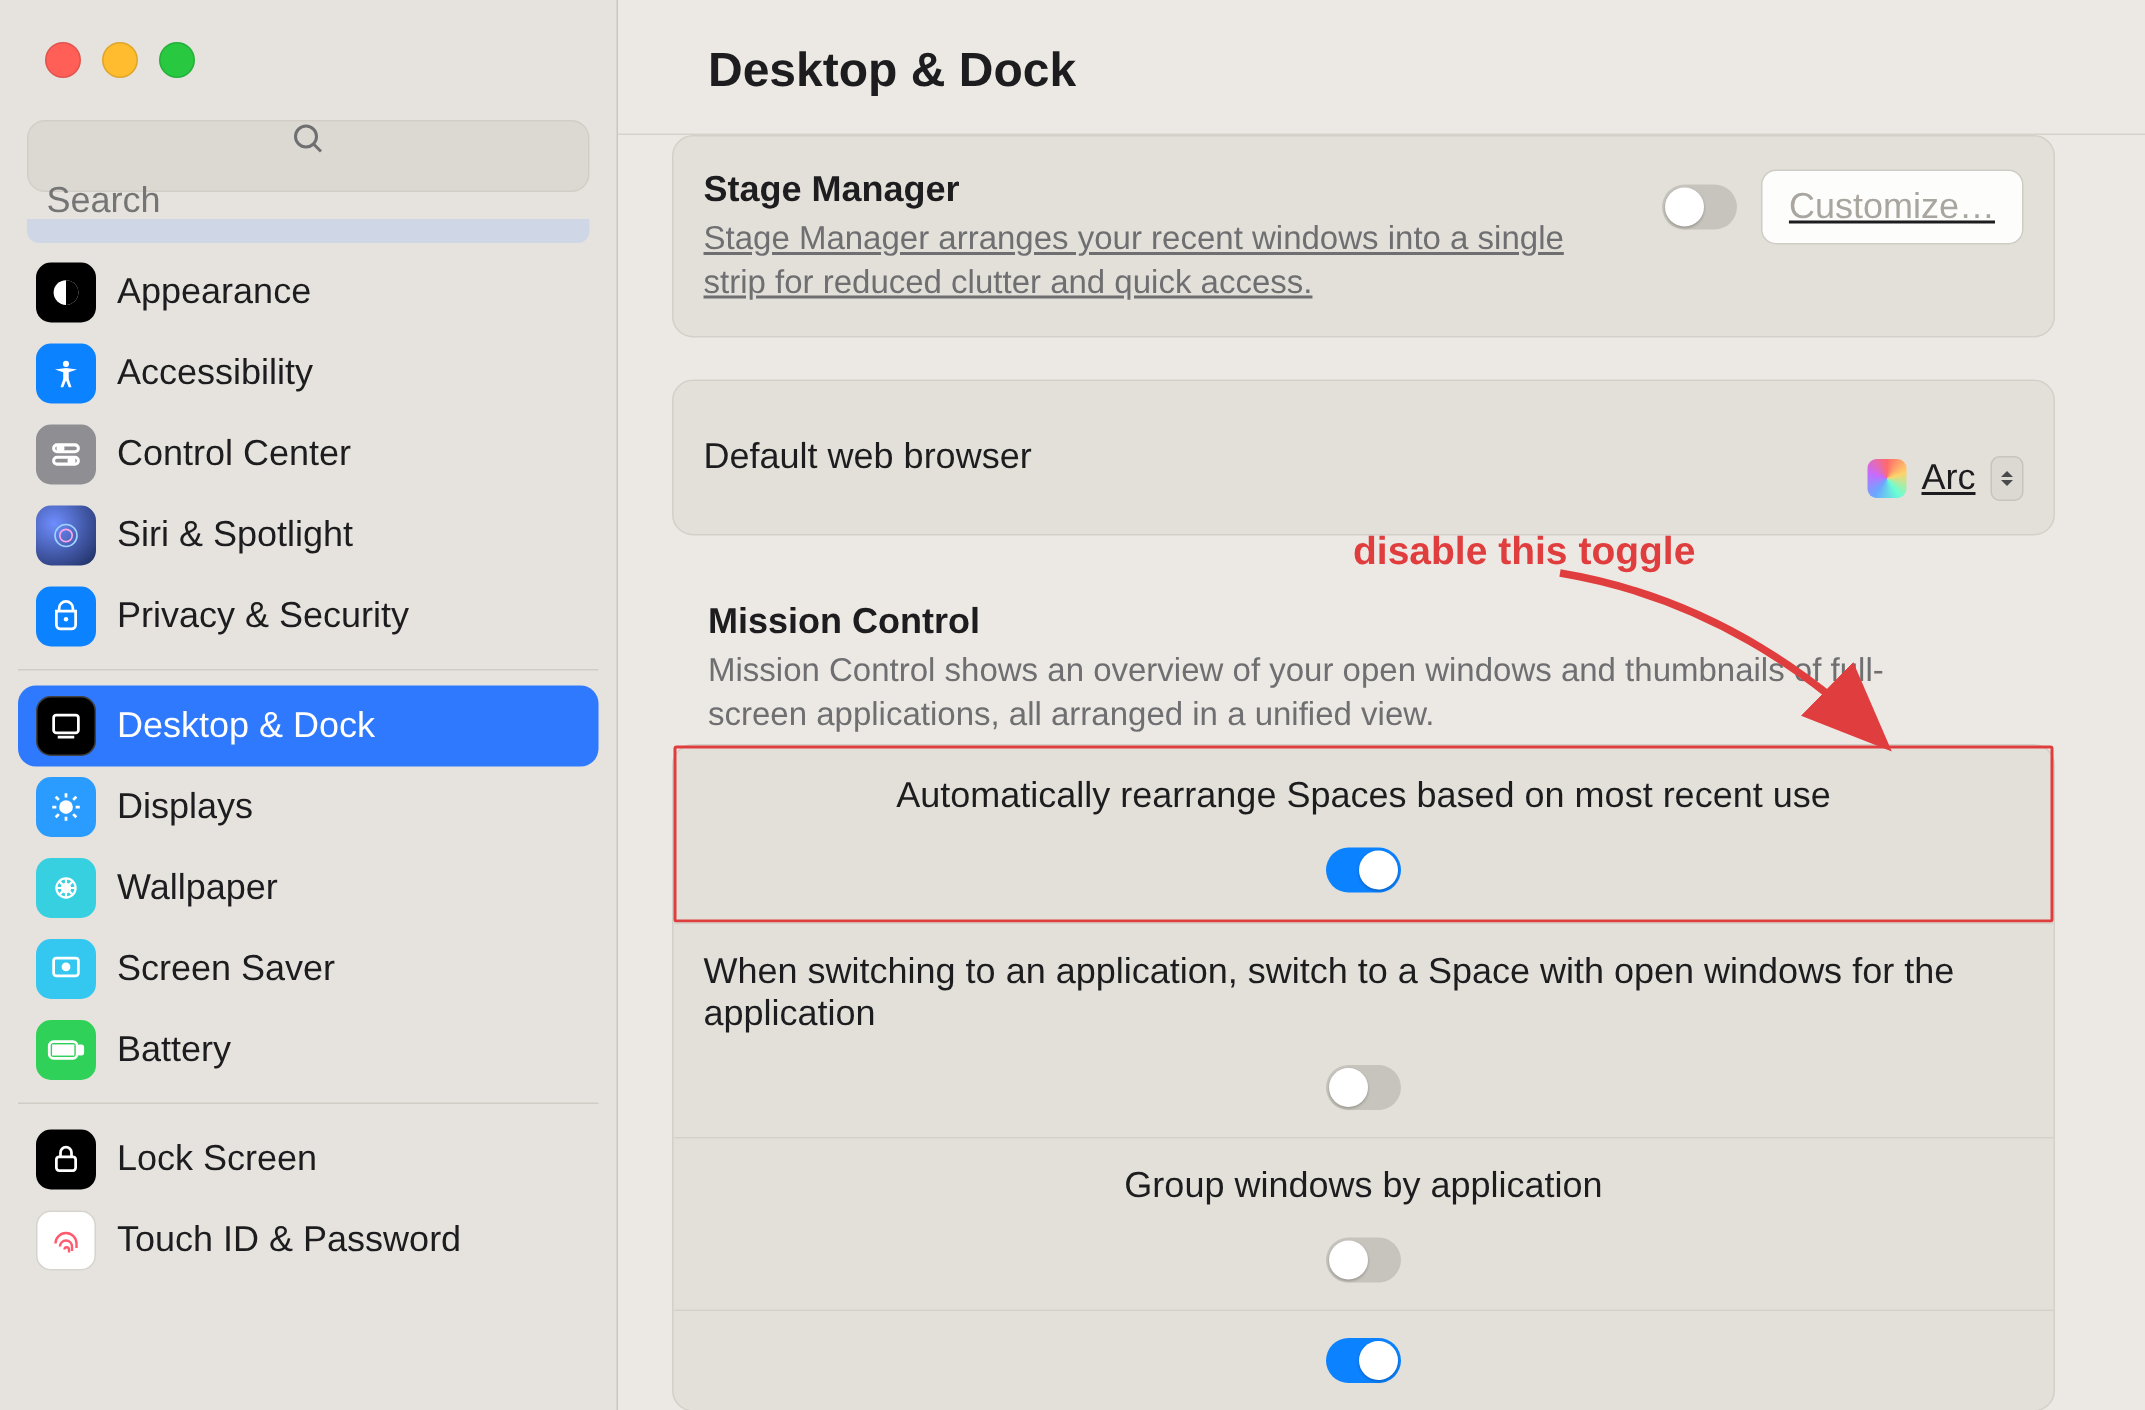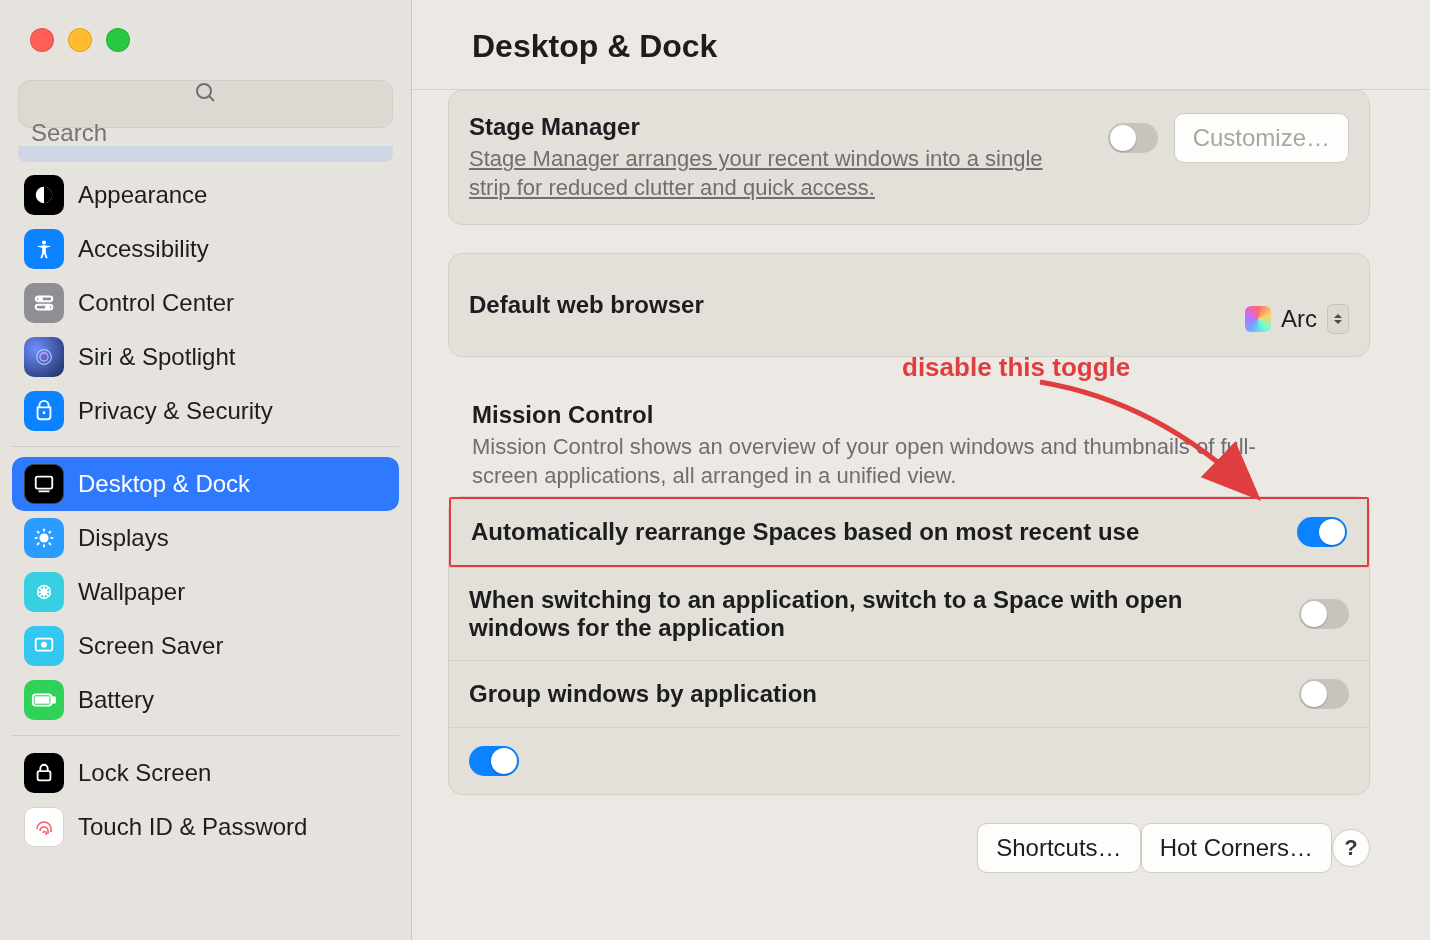"Customize…" .row-controls { text-decoration: none -> underline }
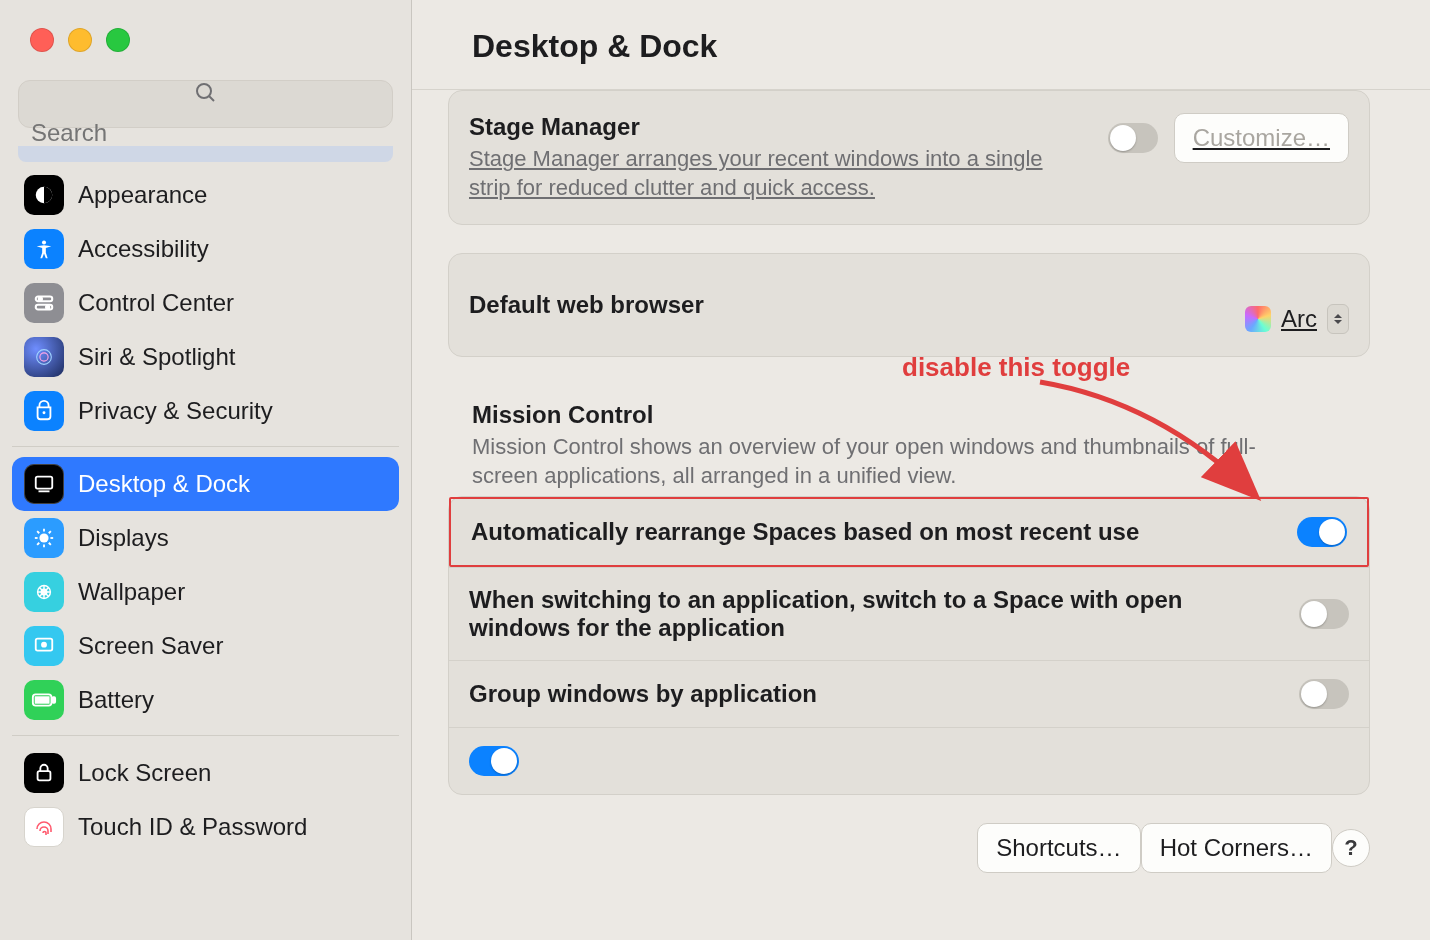"Default web browser" .card-row .label { font-weight: 700 -> 400 }
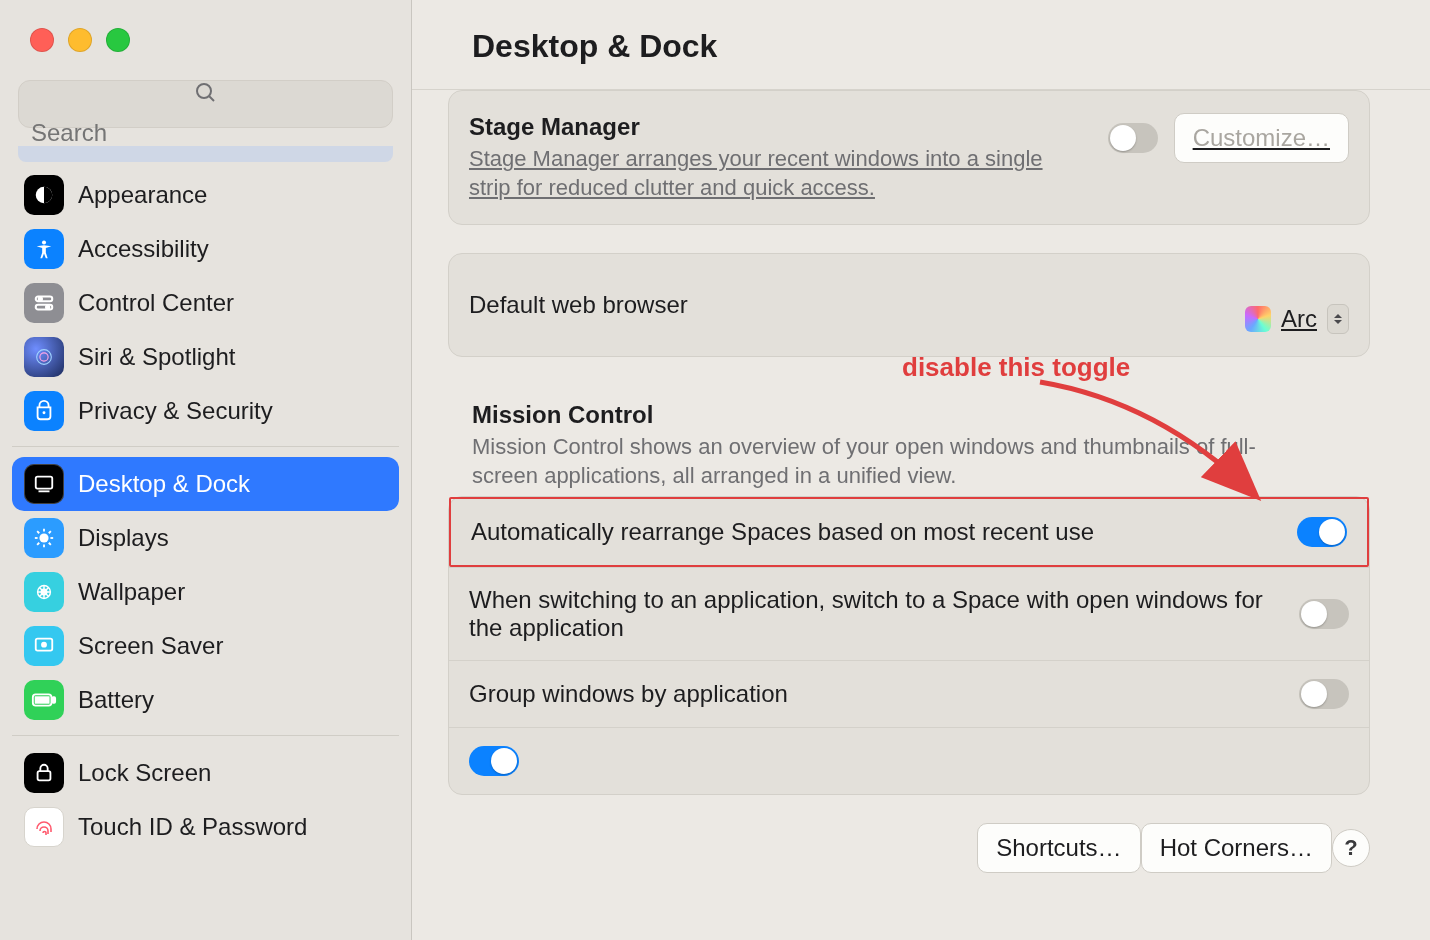"Automatically rearrange Spaces based on" .card.list .card-row { flex-direction: none -> column }
